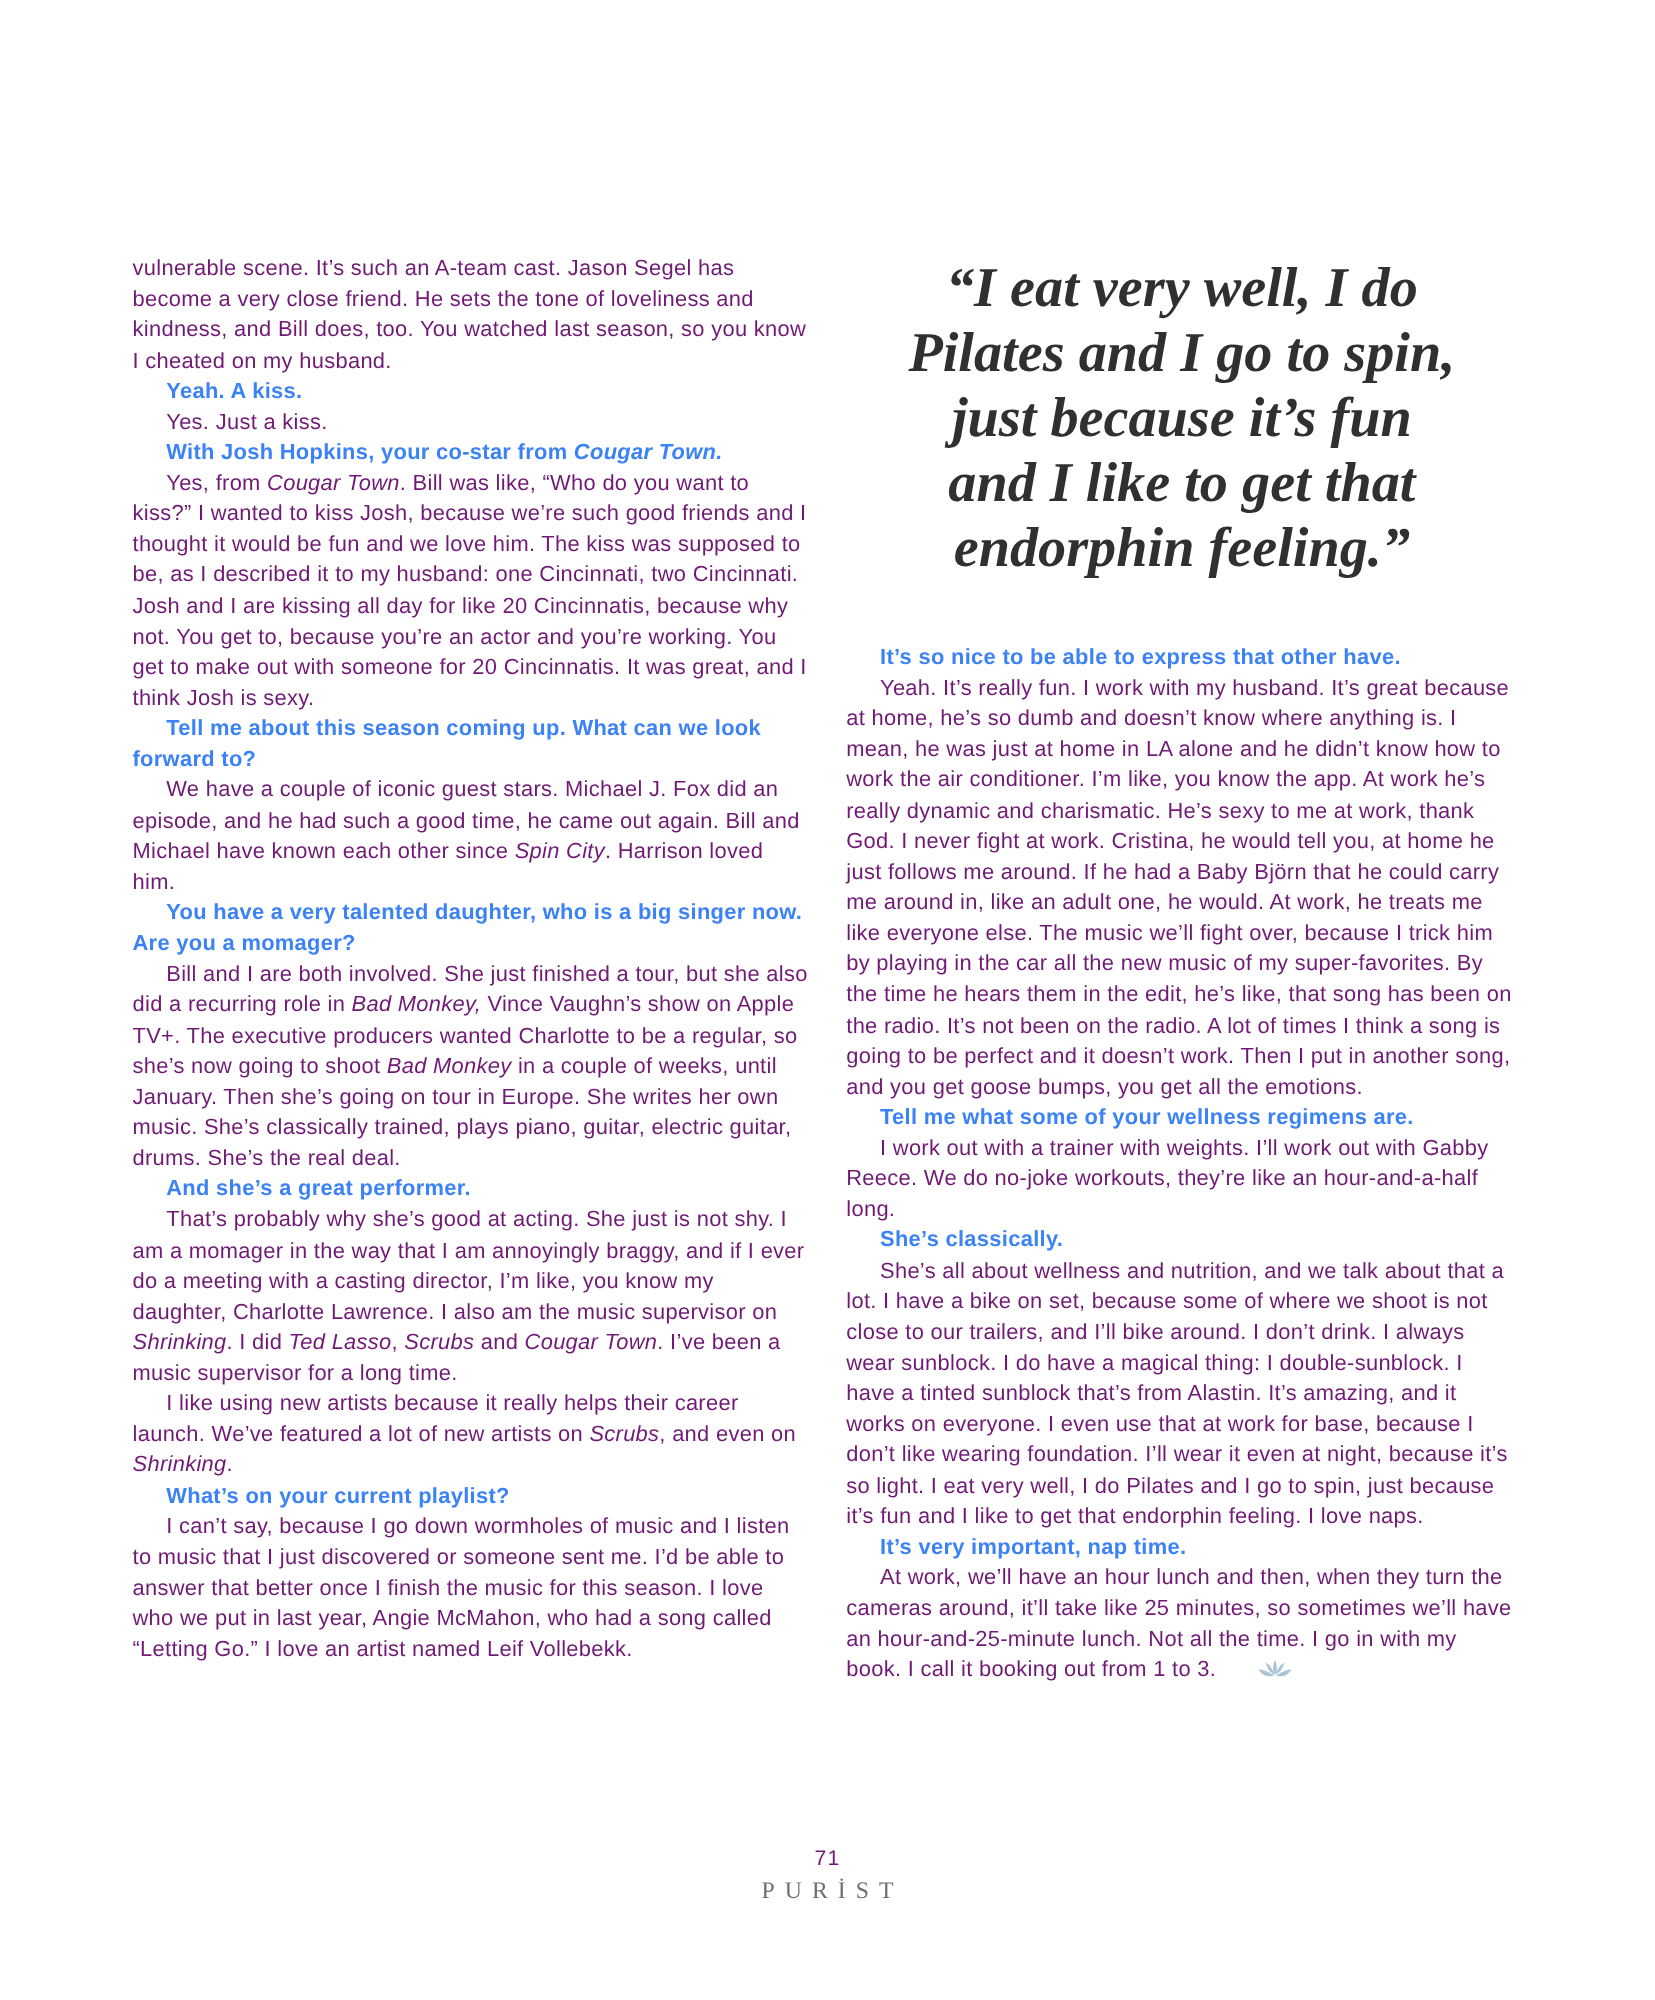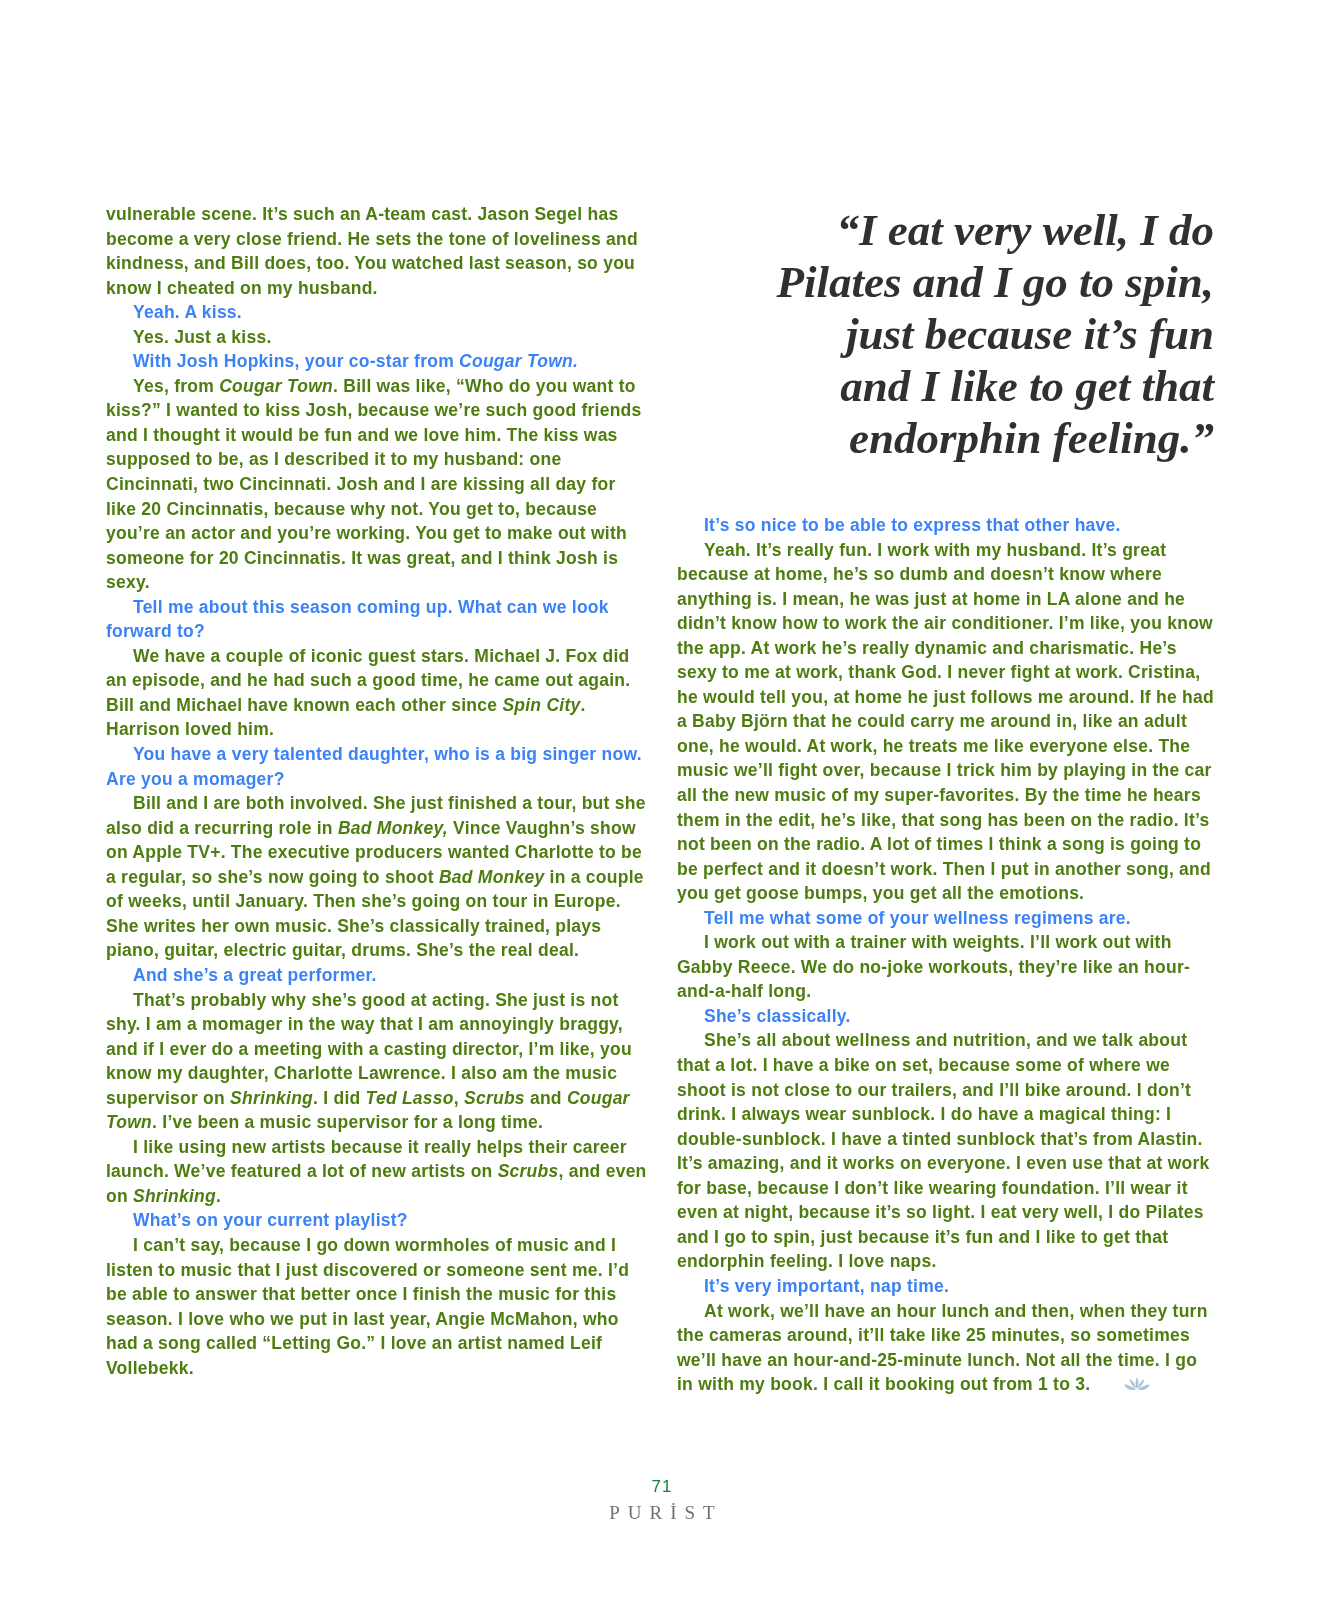"vulnerable scene. It’s such an" .para { color: #4d7c0f -> #701a75; font-weight: 700 -> 400 }
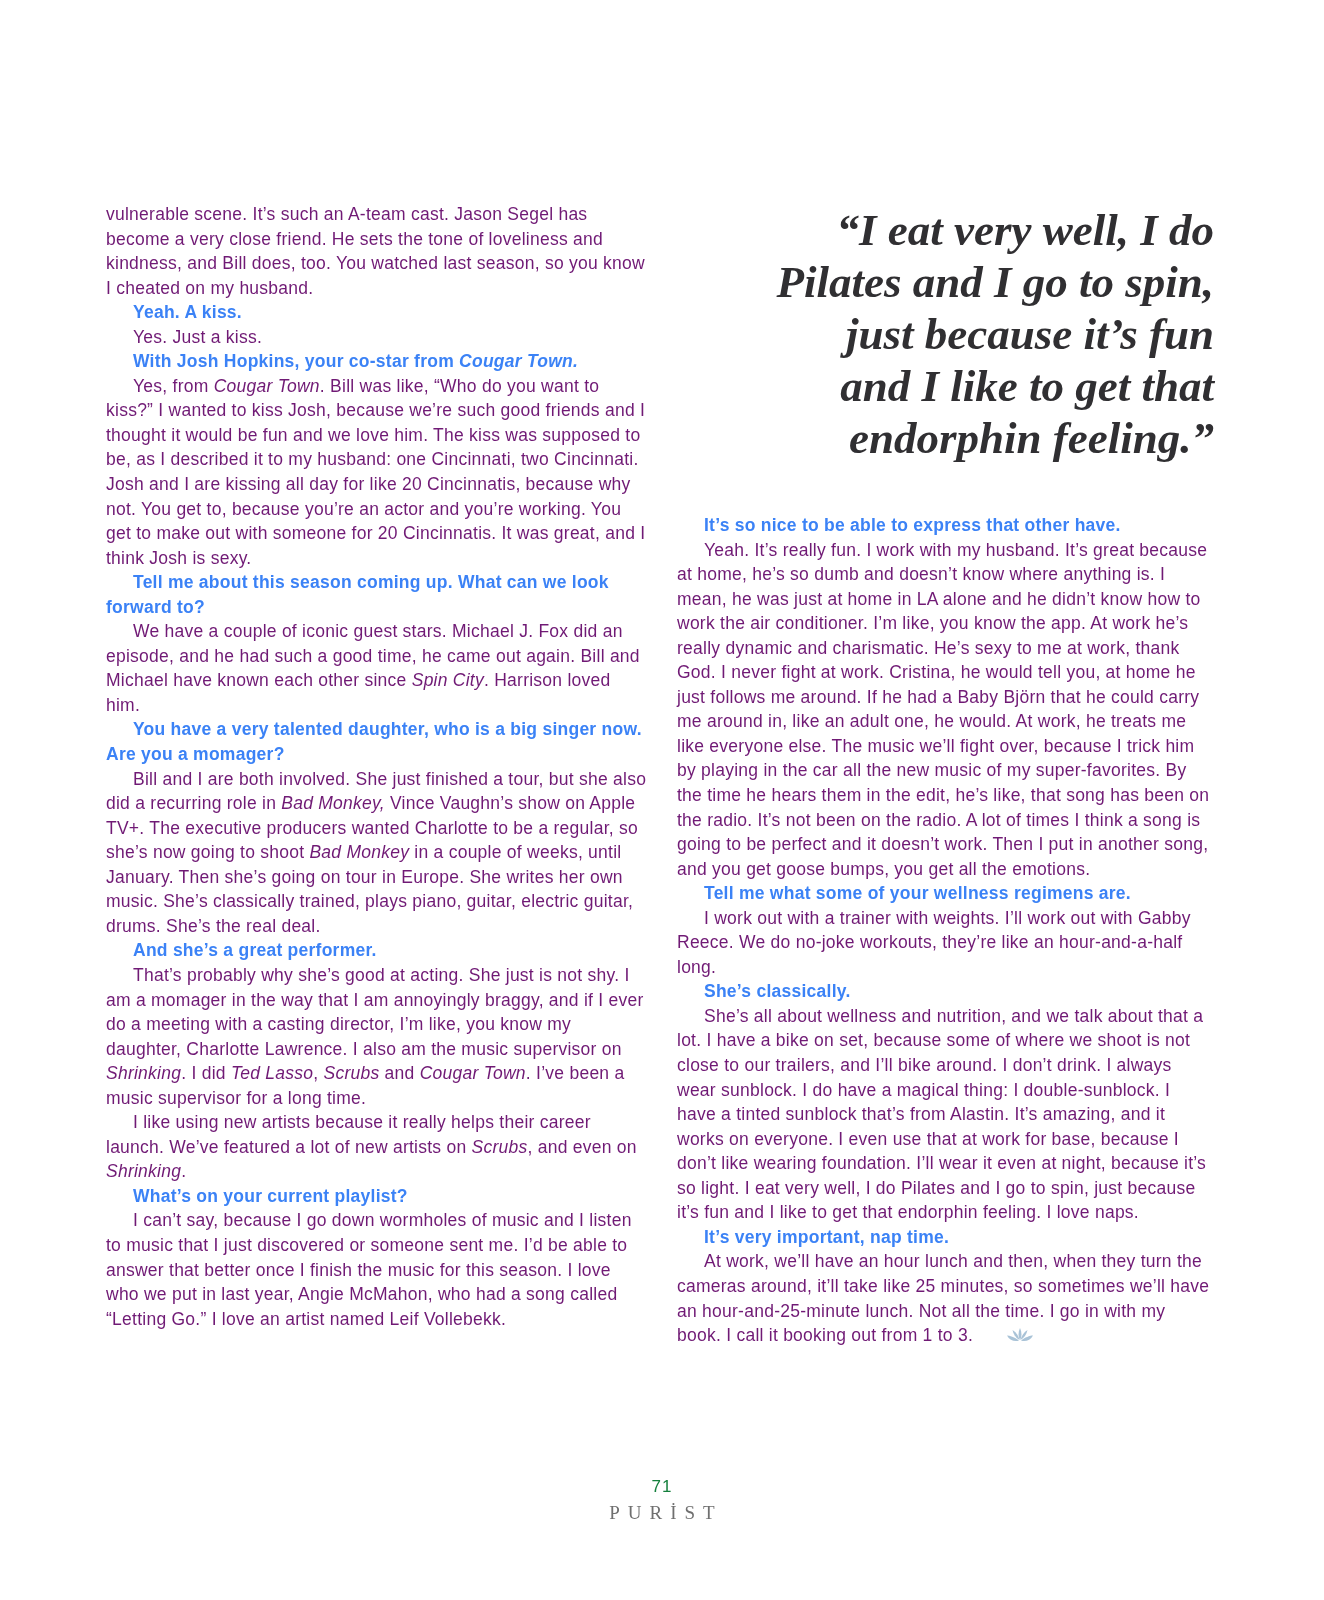"“I eat very well, I" .pull-quote { text-align: right -> center }
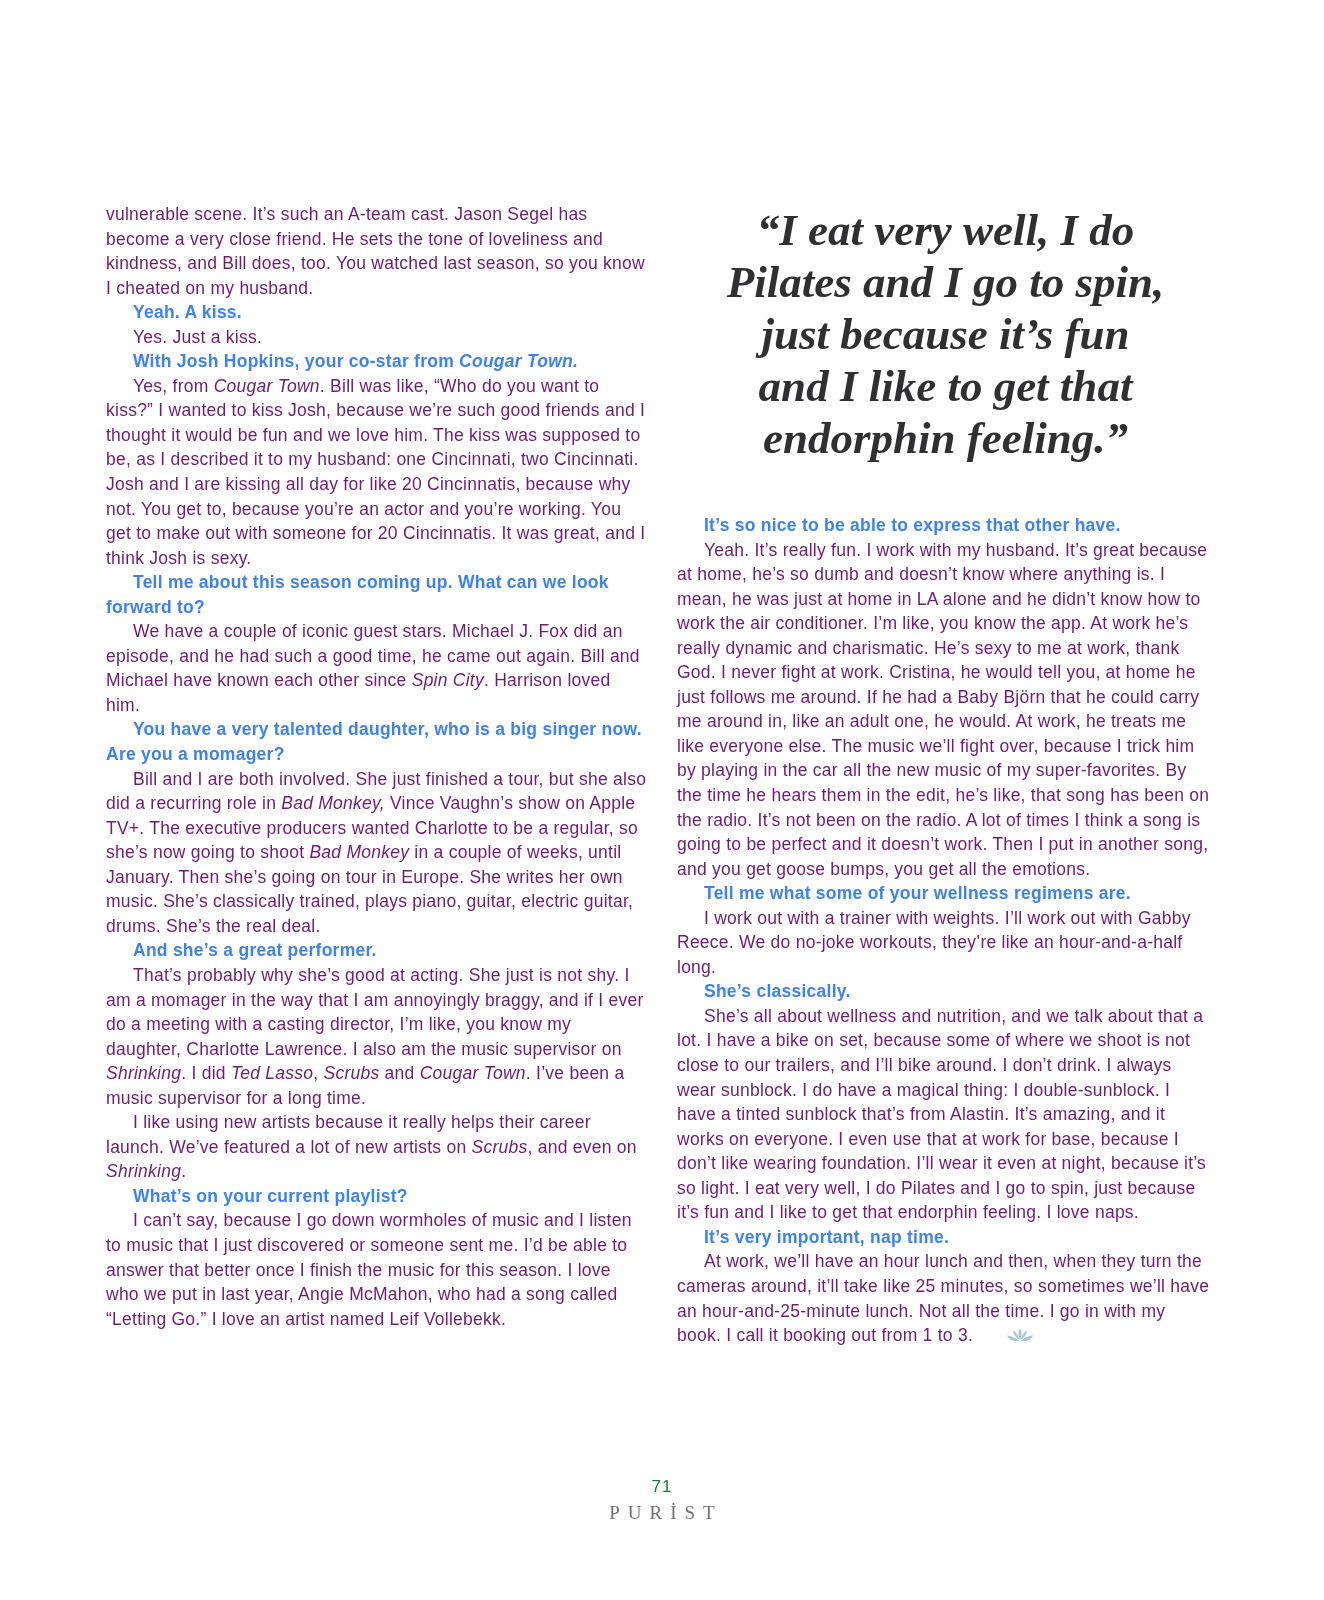"71" .page-number { color: #15803d -> #701a75 }
